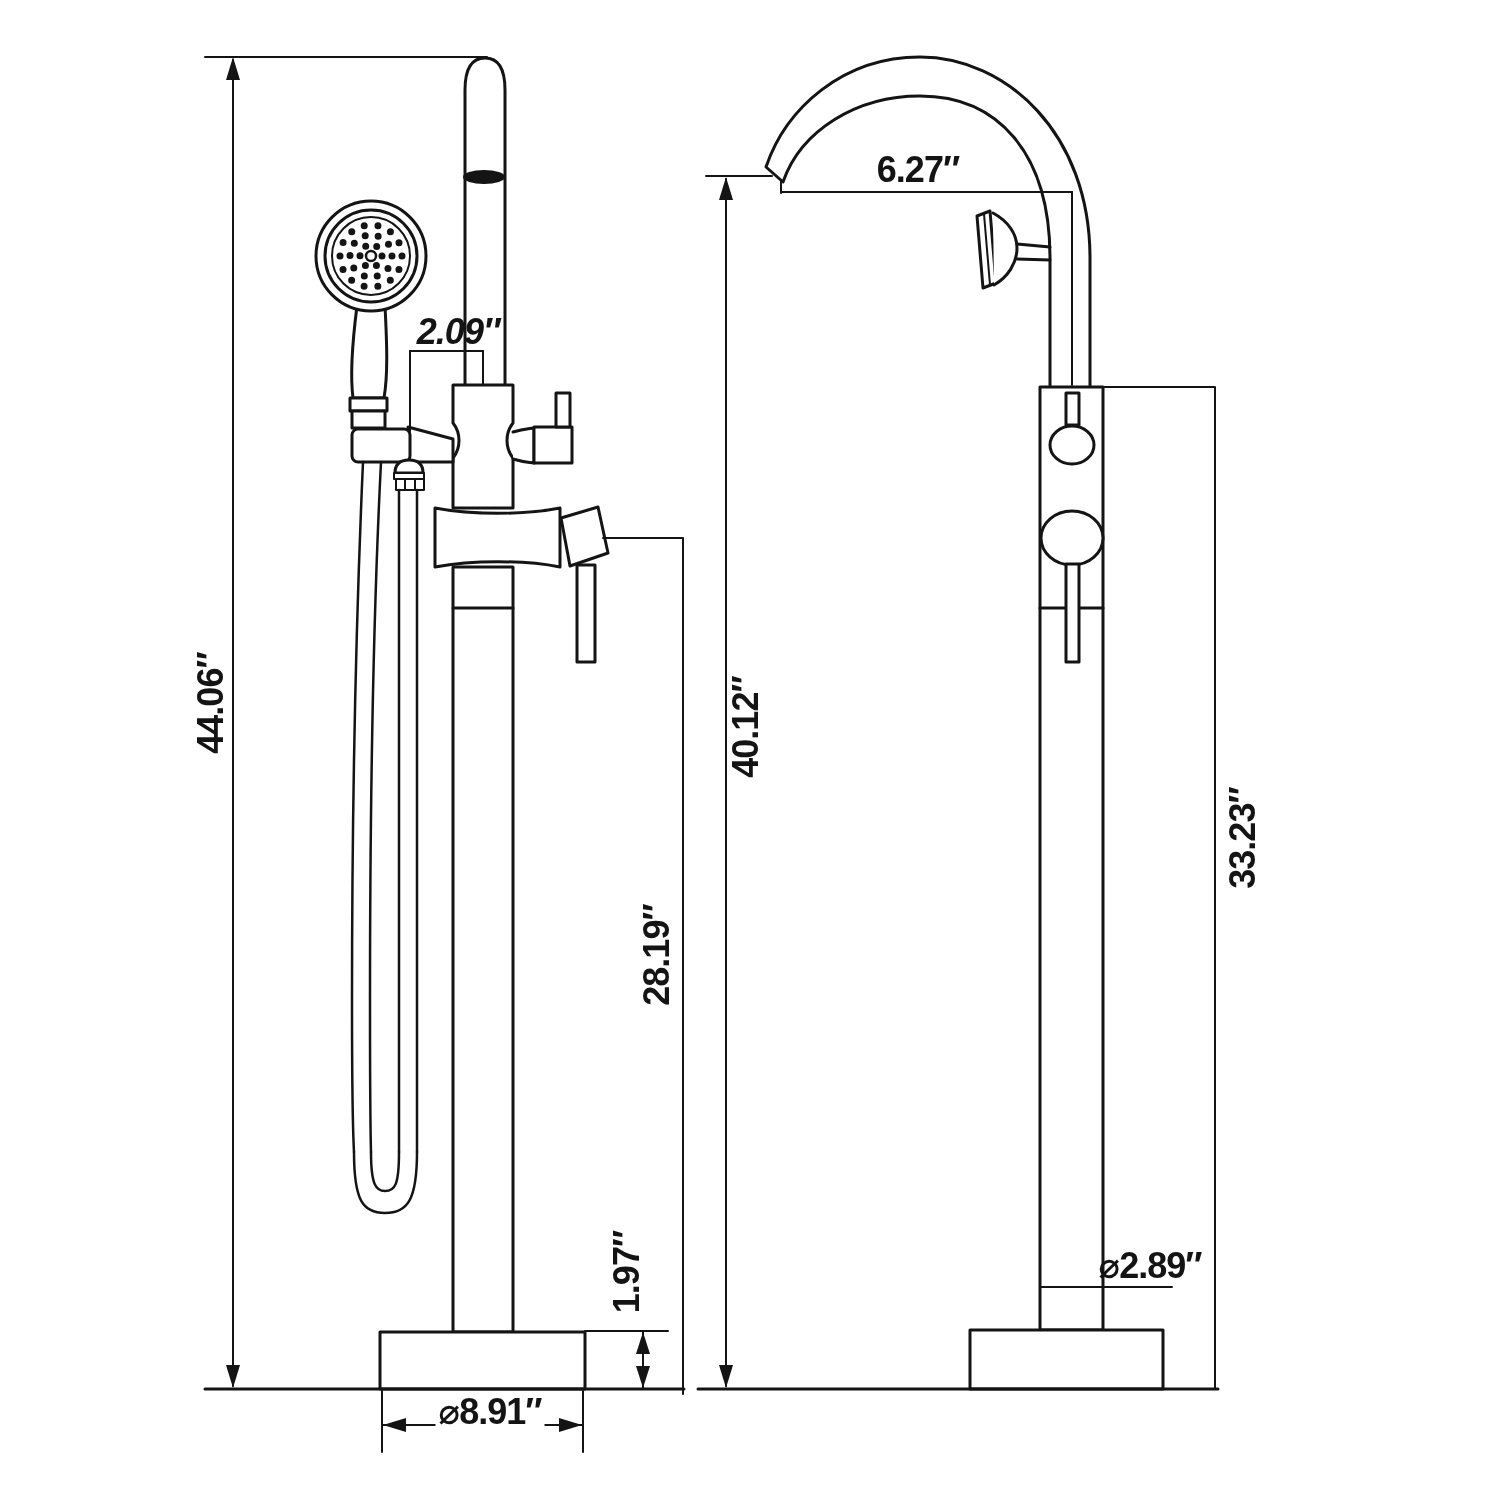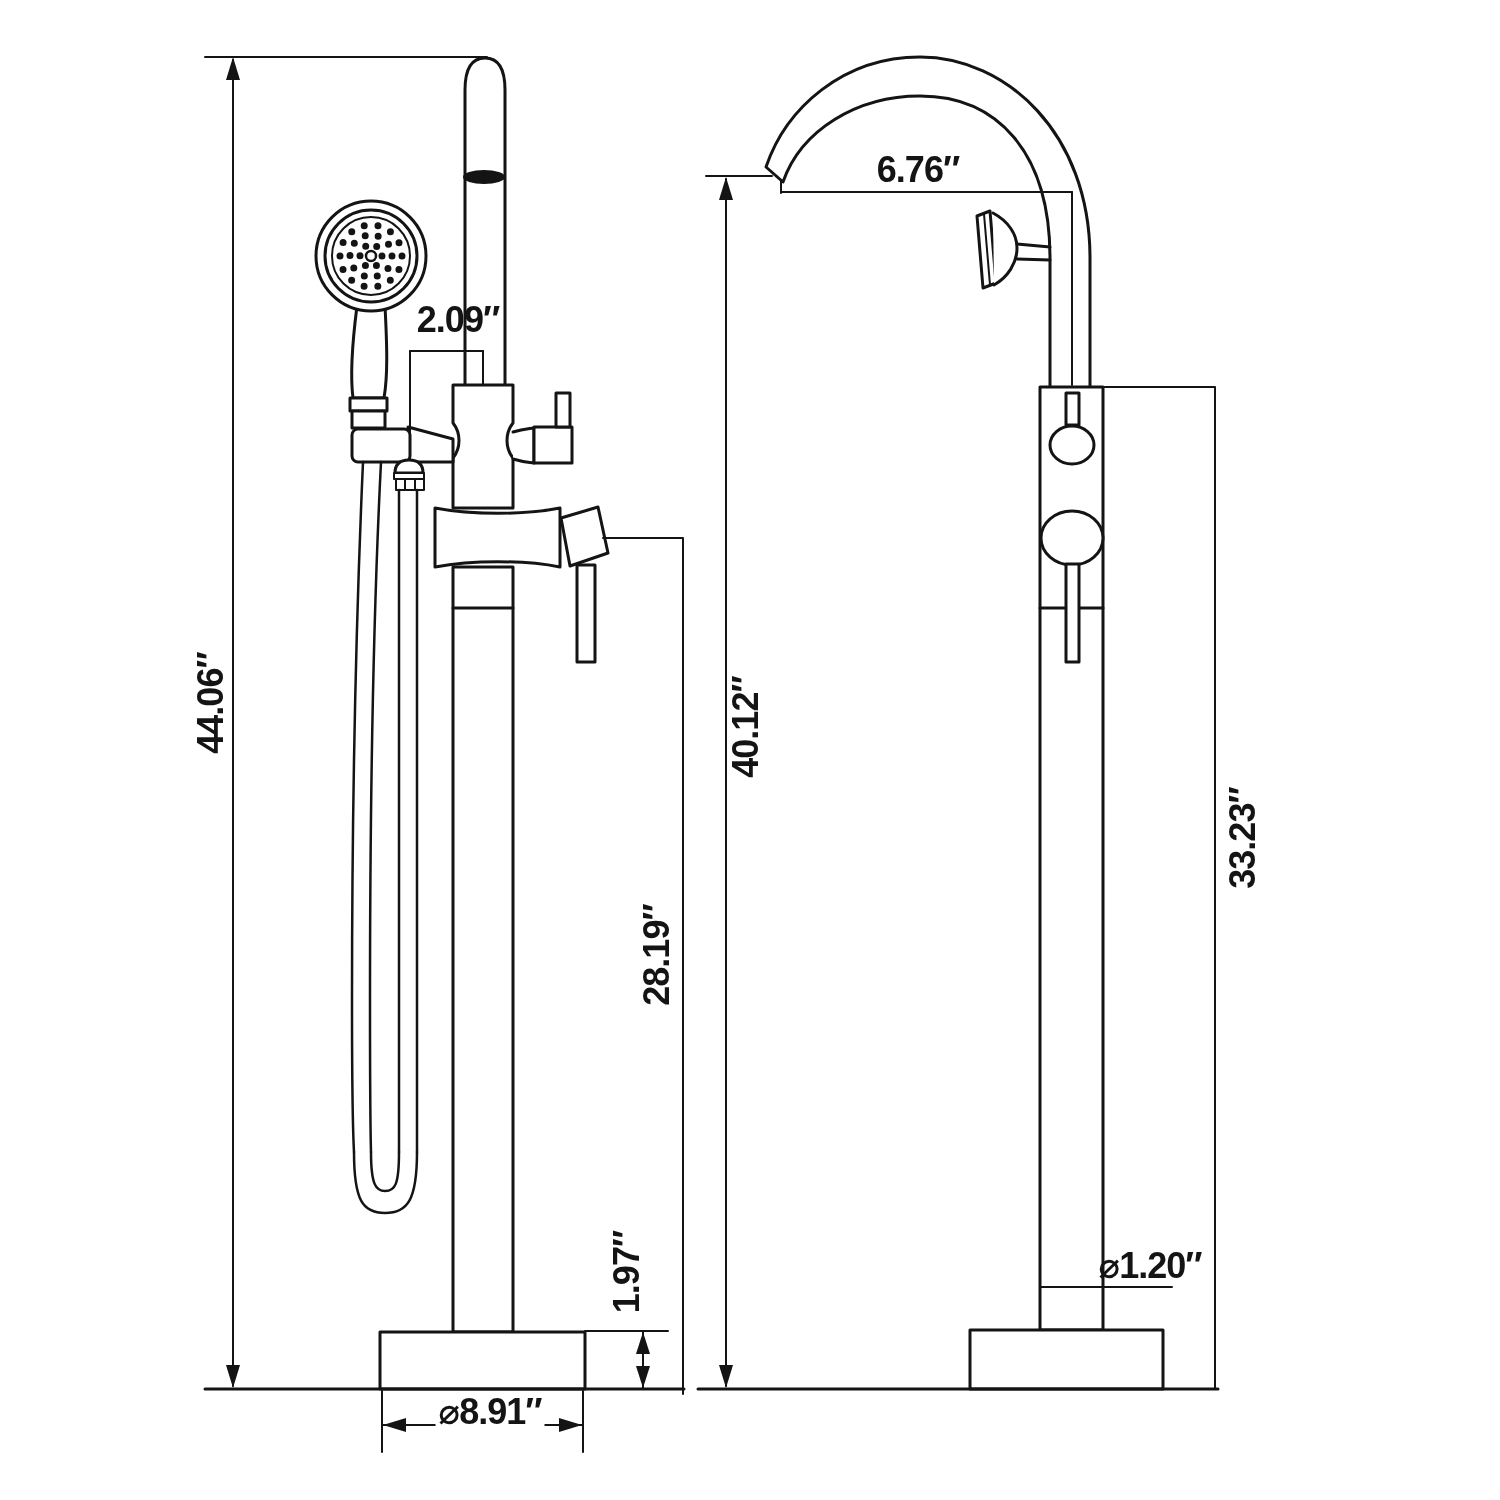"6.76″" div.dim { text: 6.76 -> 6.27 }
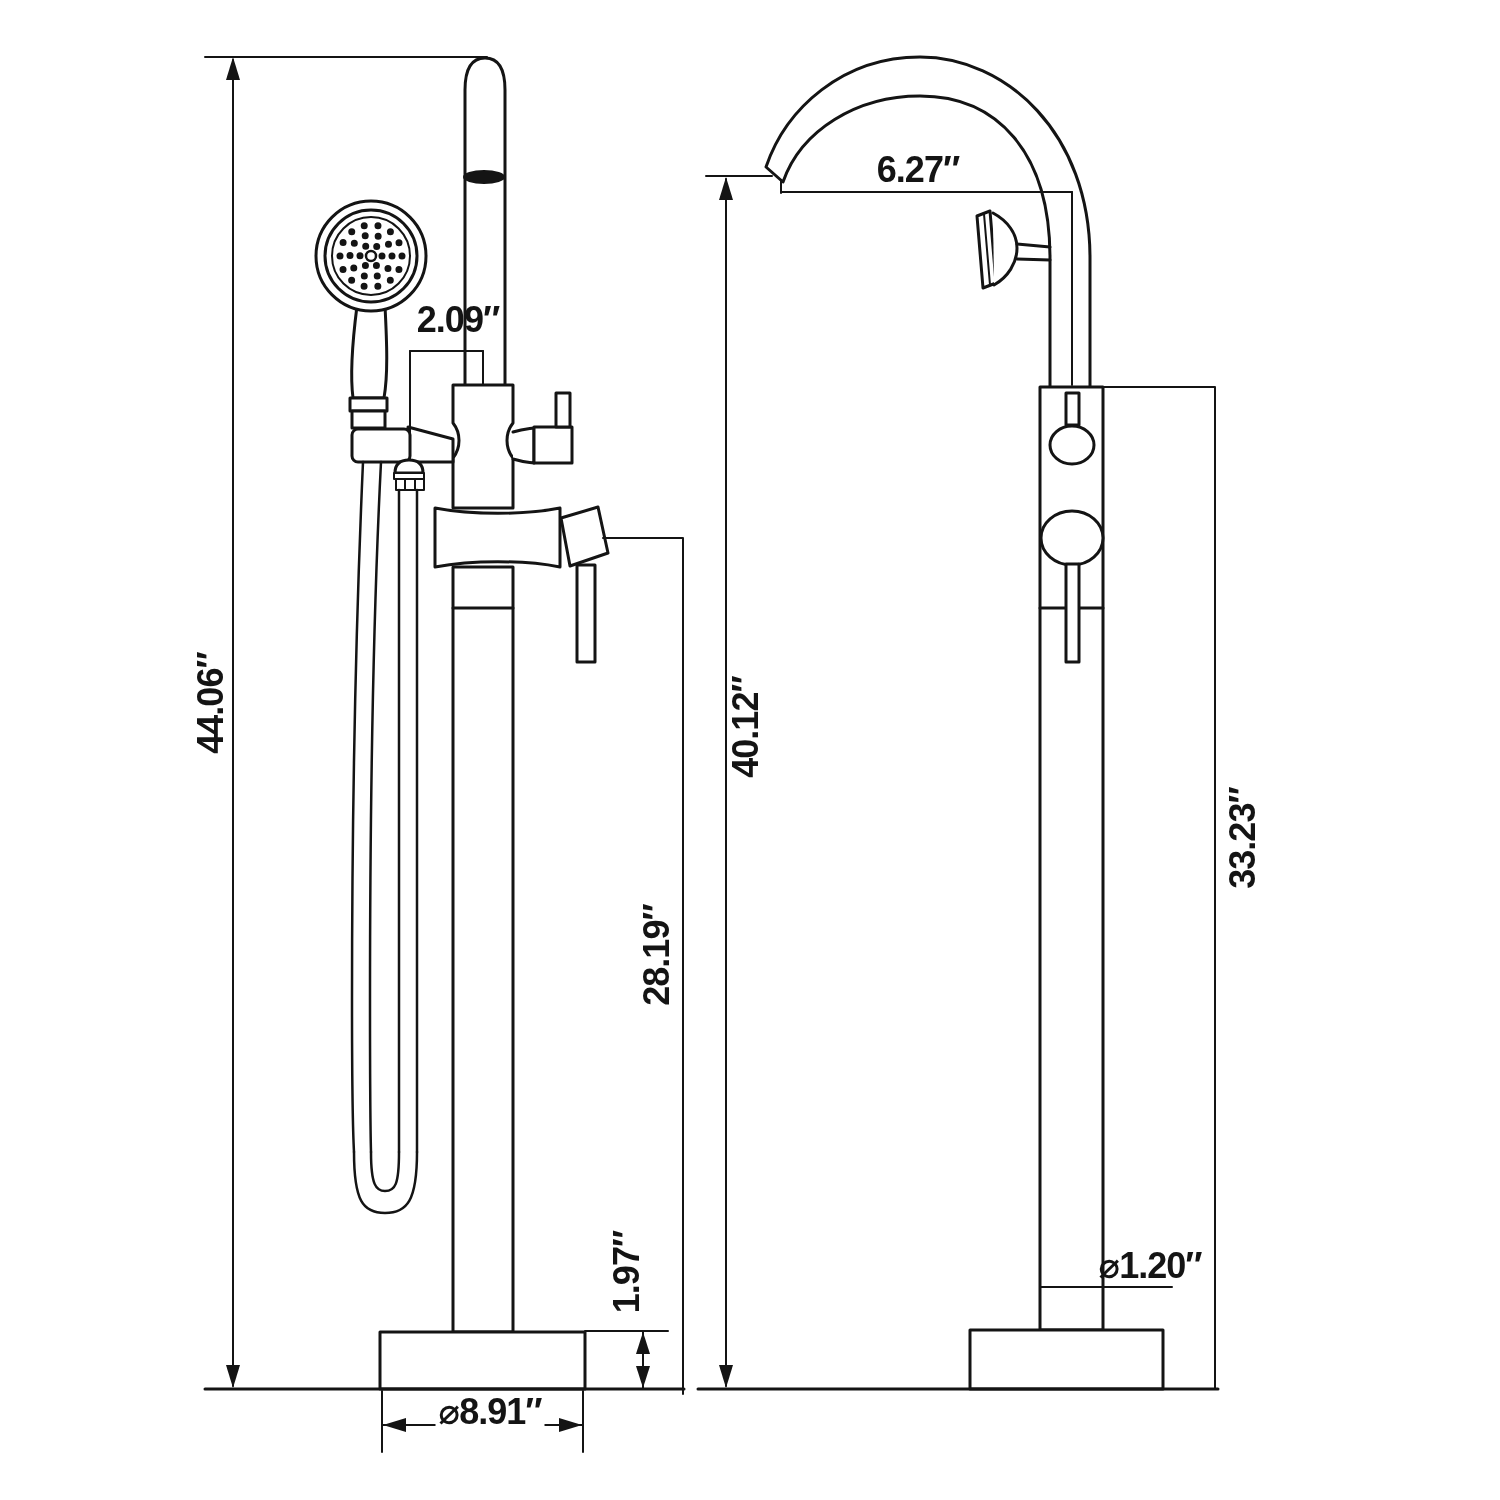"2.09″" div.dim { font-style: none -> italic; top: 320px -> 332px }
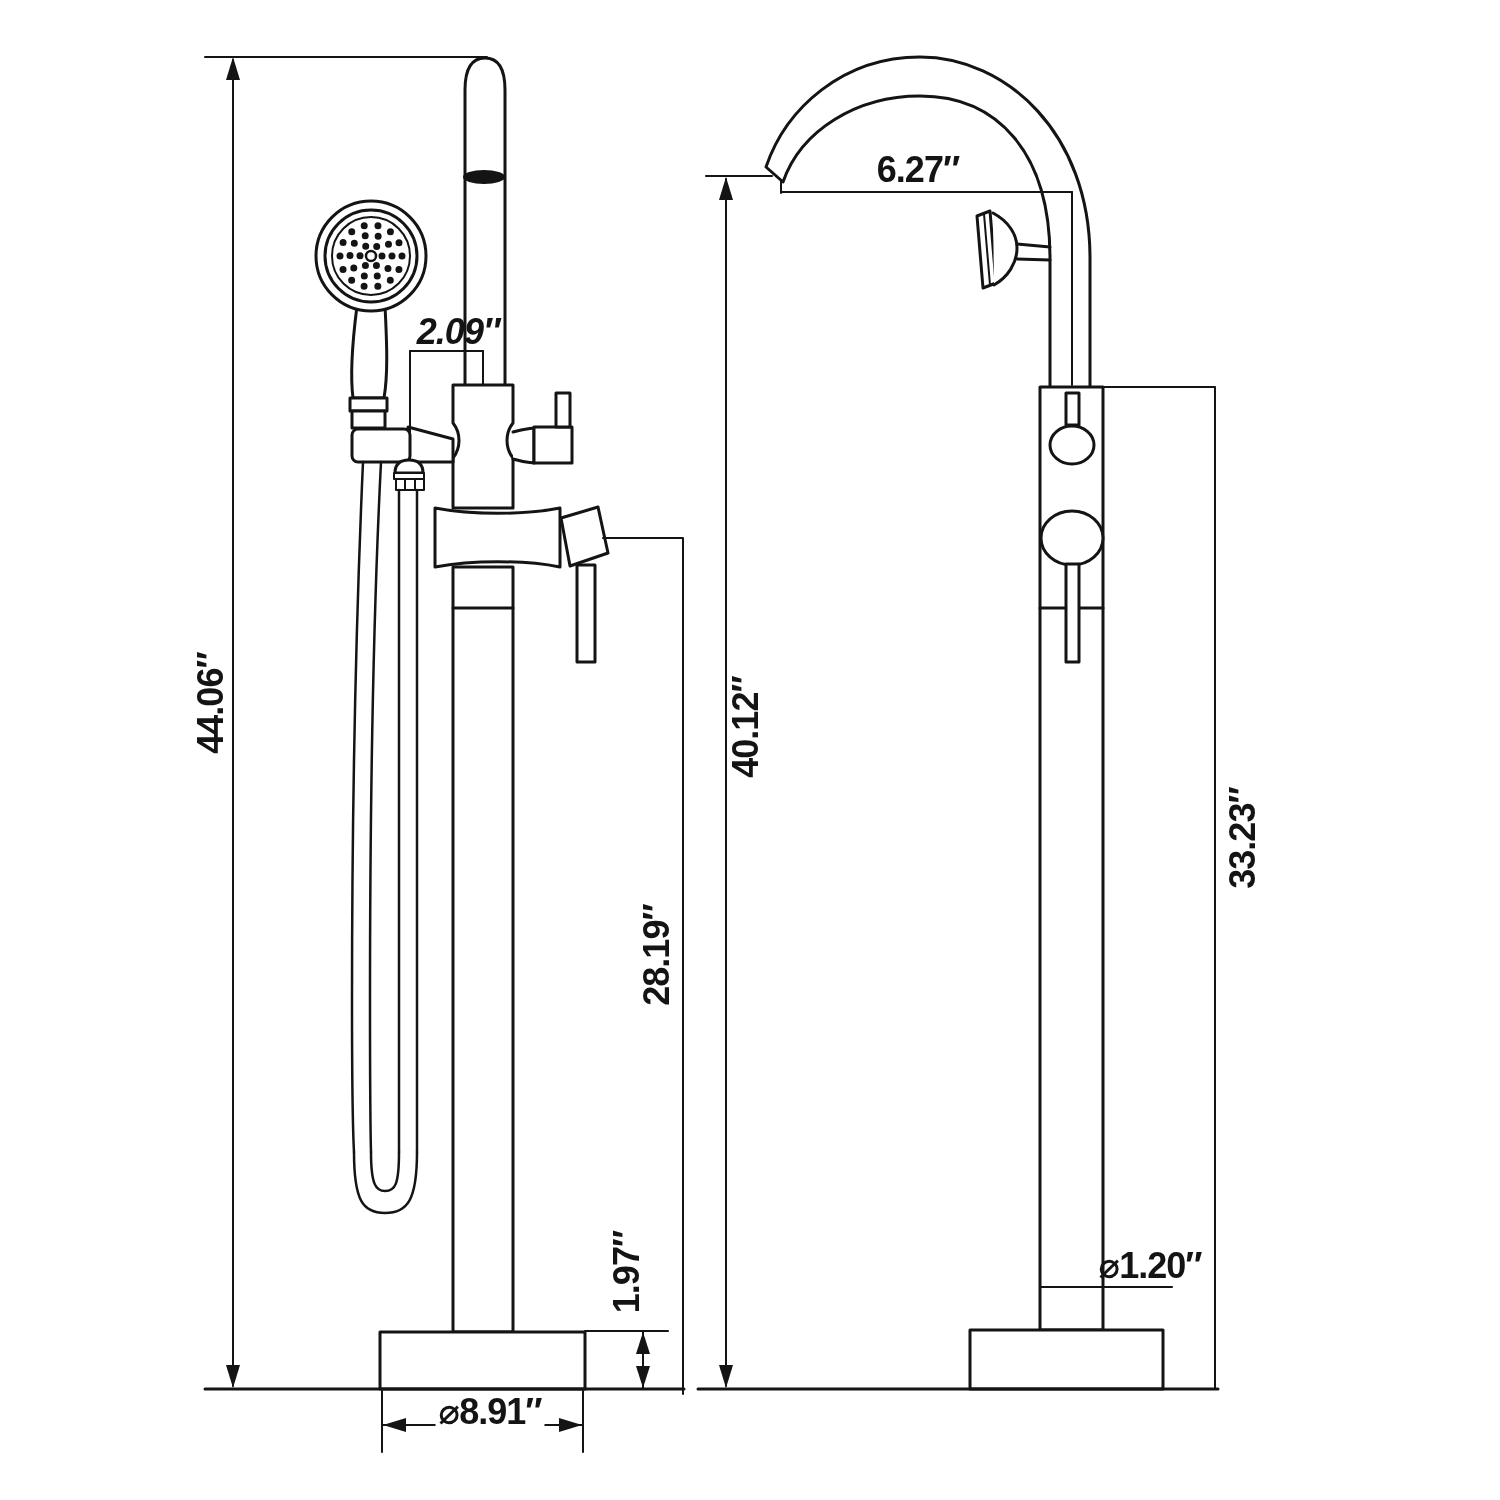"⌀1.20″" div.dim { text: 1.20 -> 2.89 }
